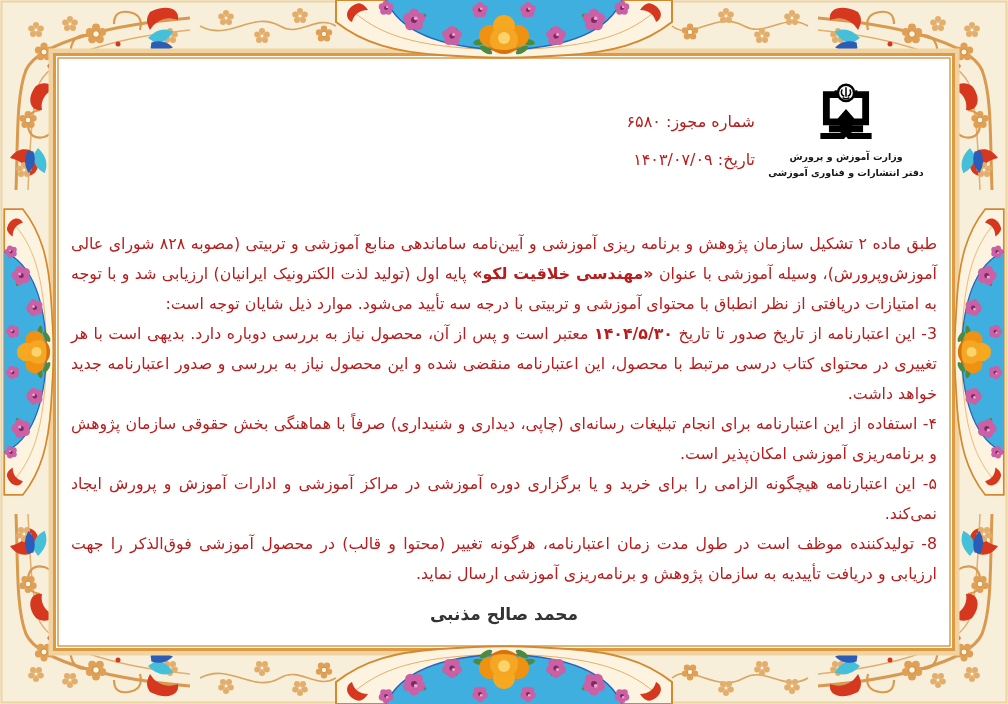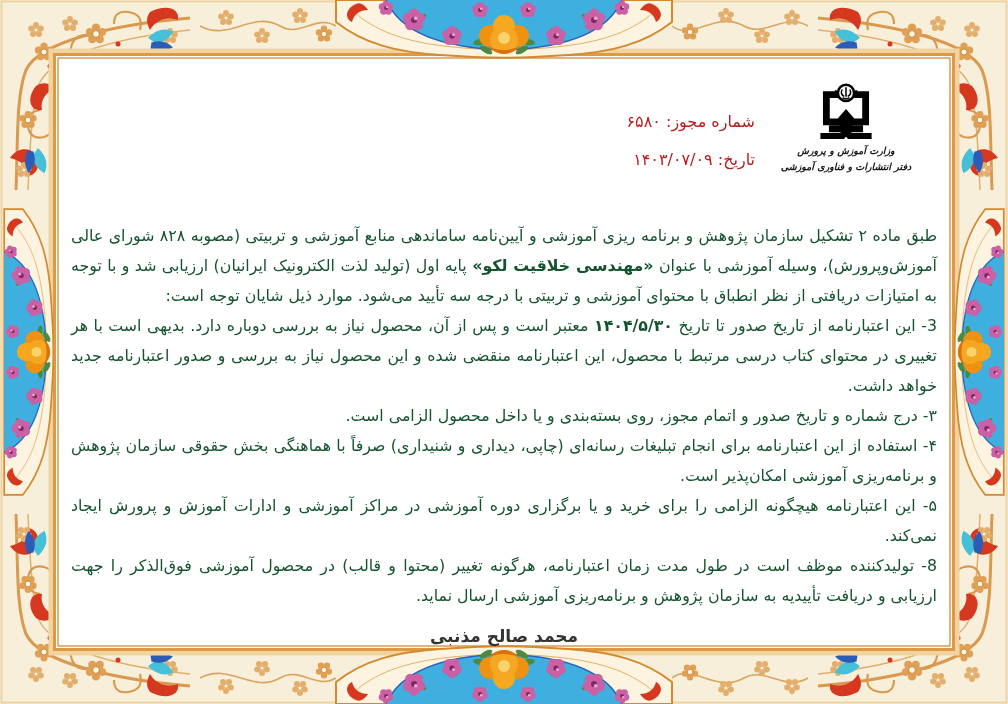"وزارت آموزش و پرورش" .org-lines { font-style: italic -> none; margin-top: 4px -> 10px }
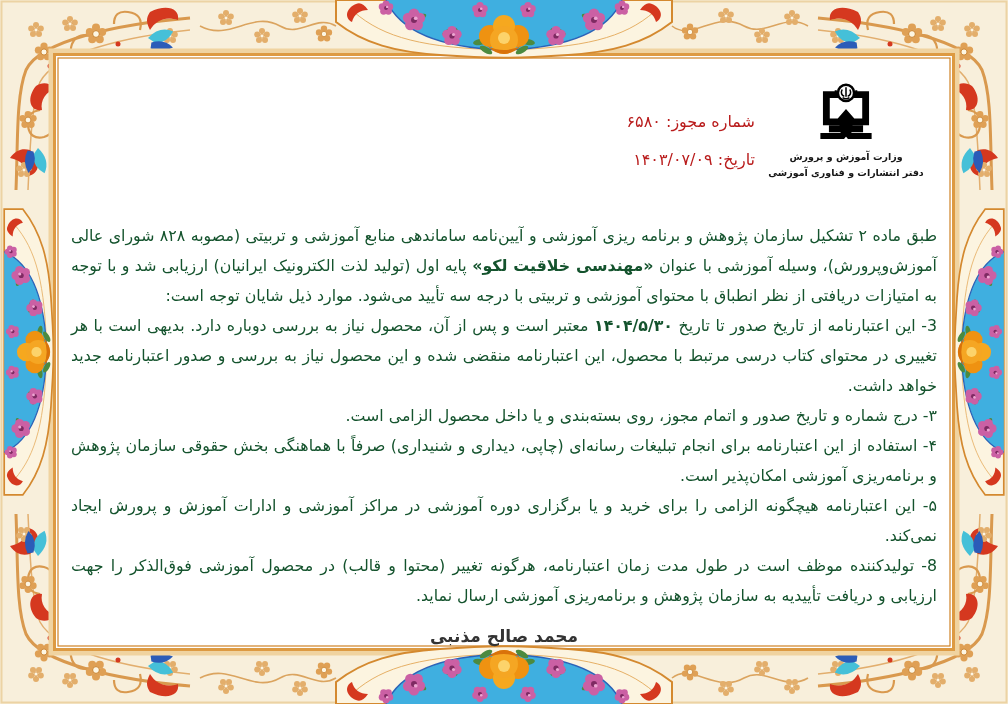"طبق ماده ۲ تشکیل سازمان" .body-text { color: #14532d -> #b91c1c; margin-top: 12px -> 20px }
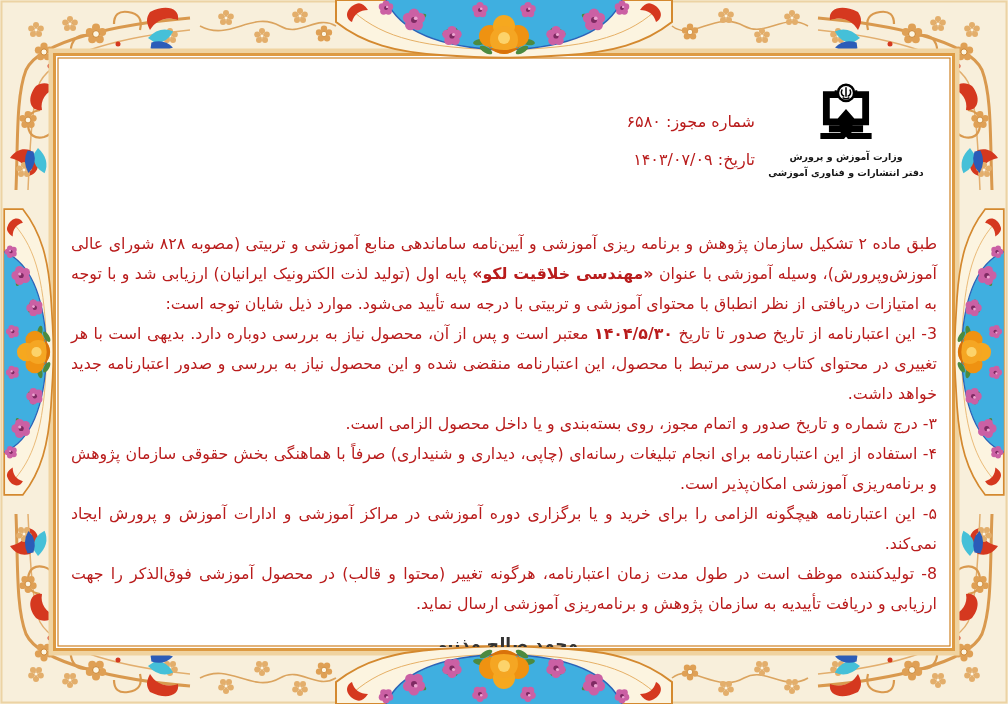"۳- درج شماره و تاریخ" p { html: <p><span>۳- درج شماره و تاریخ صدور و اتمام مجوز، روی بسته‌بندی و یا داخل محصول الزامی است.</span><b></b><span></span></p> -> none }
